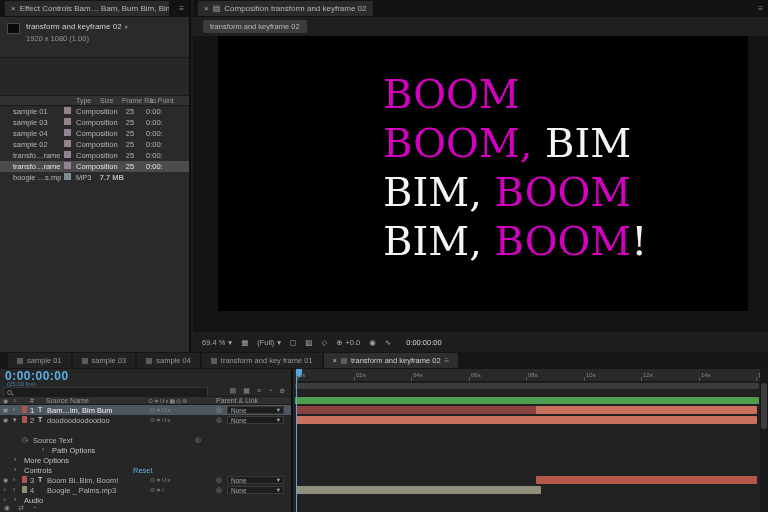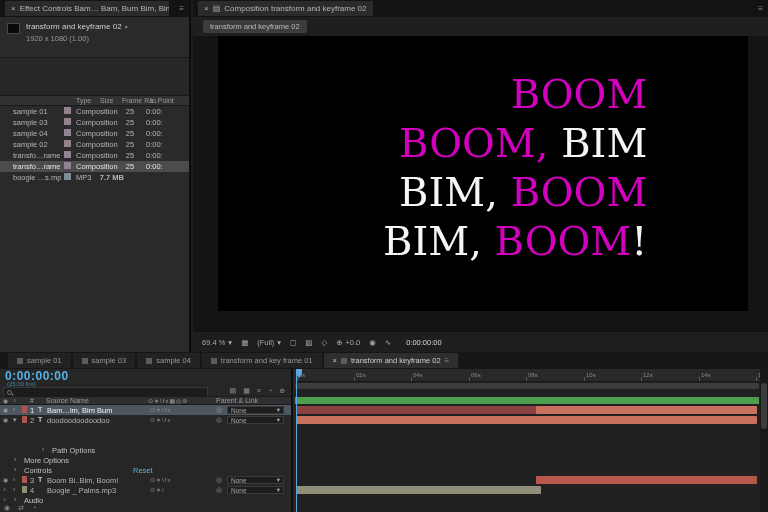"BOOM" .comp-text { text-align: right -> none }
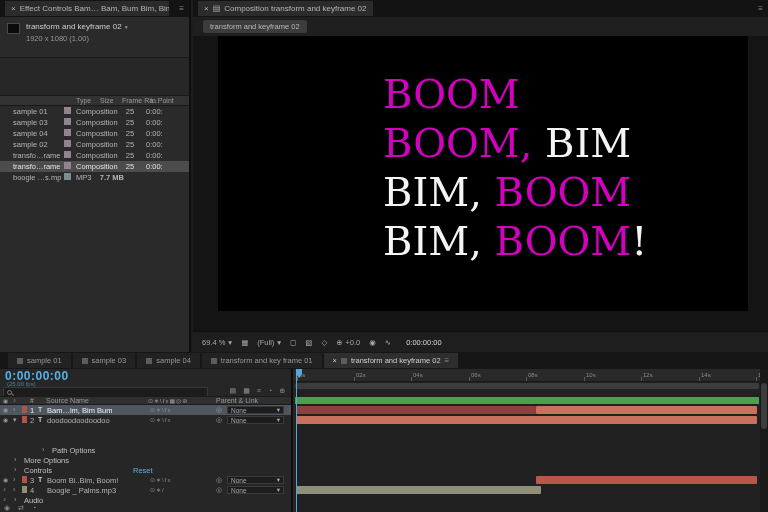"Source Text" div.trow { html: none -> <div> <span>◷</span> <span>Source Text</span> <span>◎</span> </div> }
